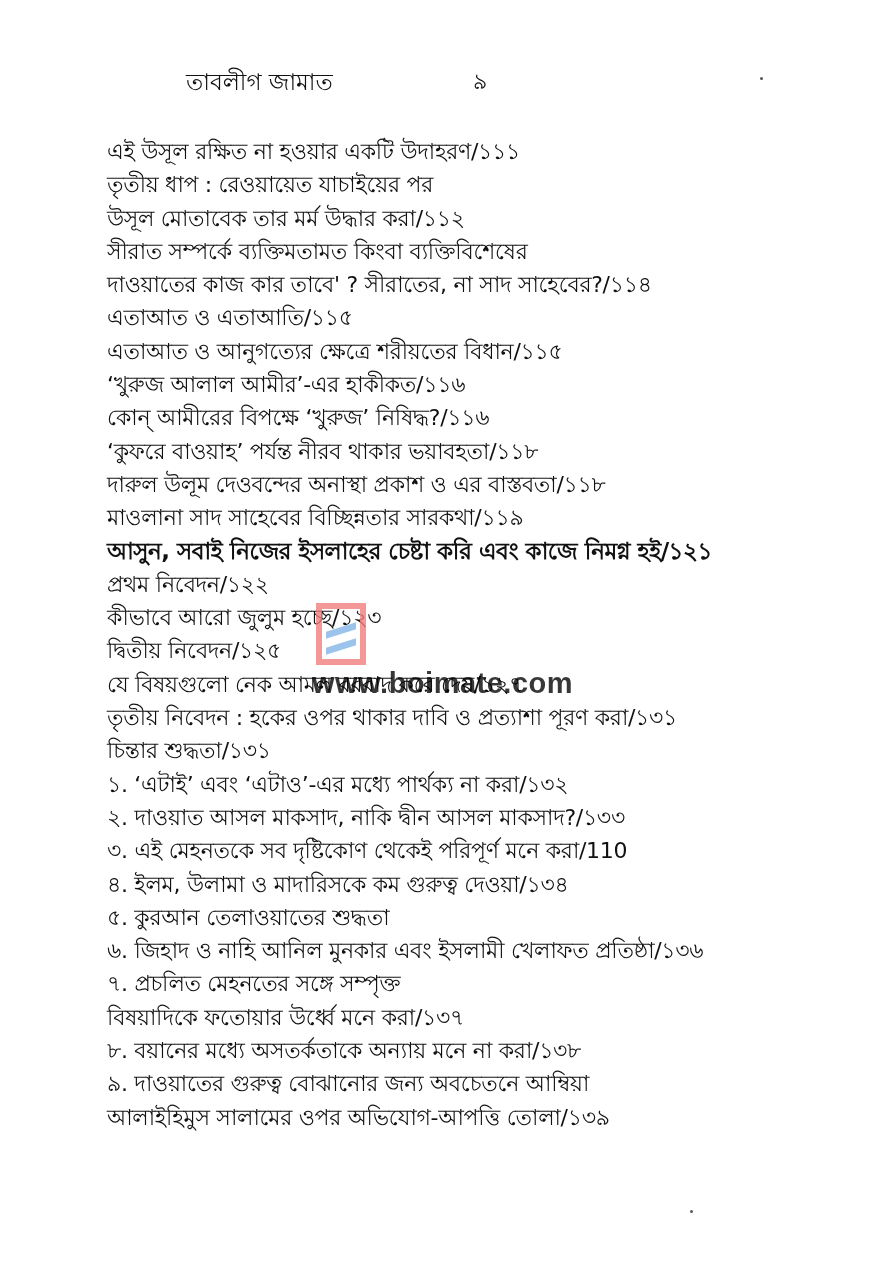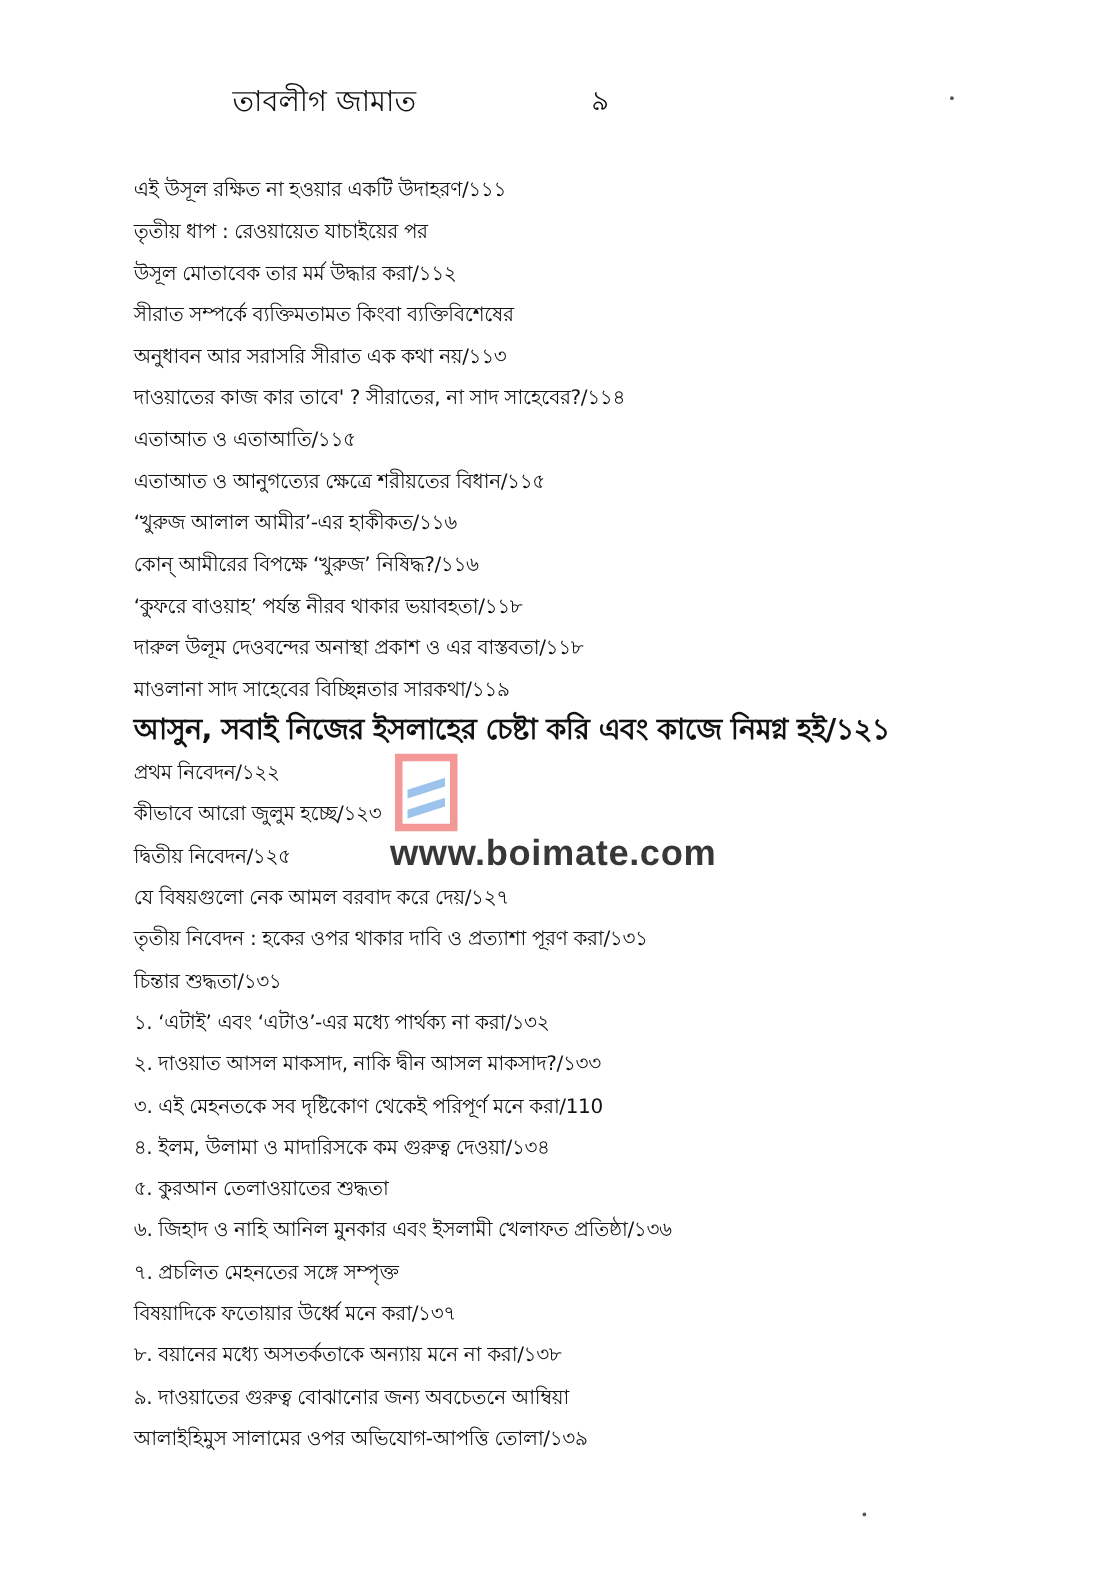"এই উসূল রক্ষিত না হওয়ার" .toc-line { font-size: 16px -> 22px }
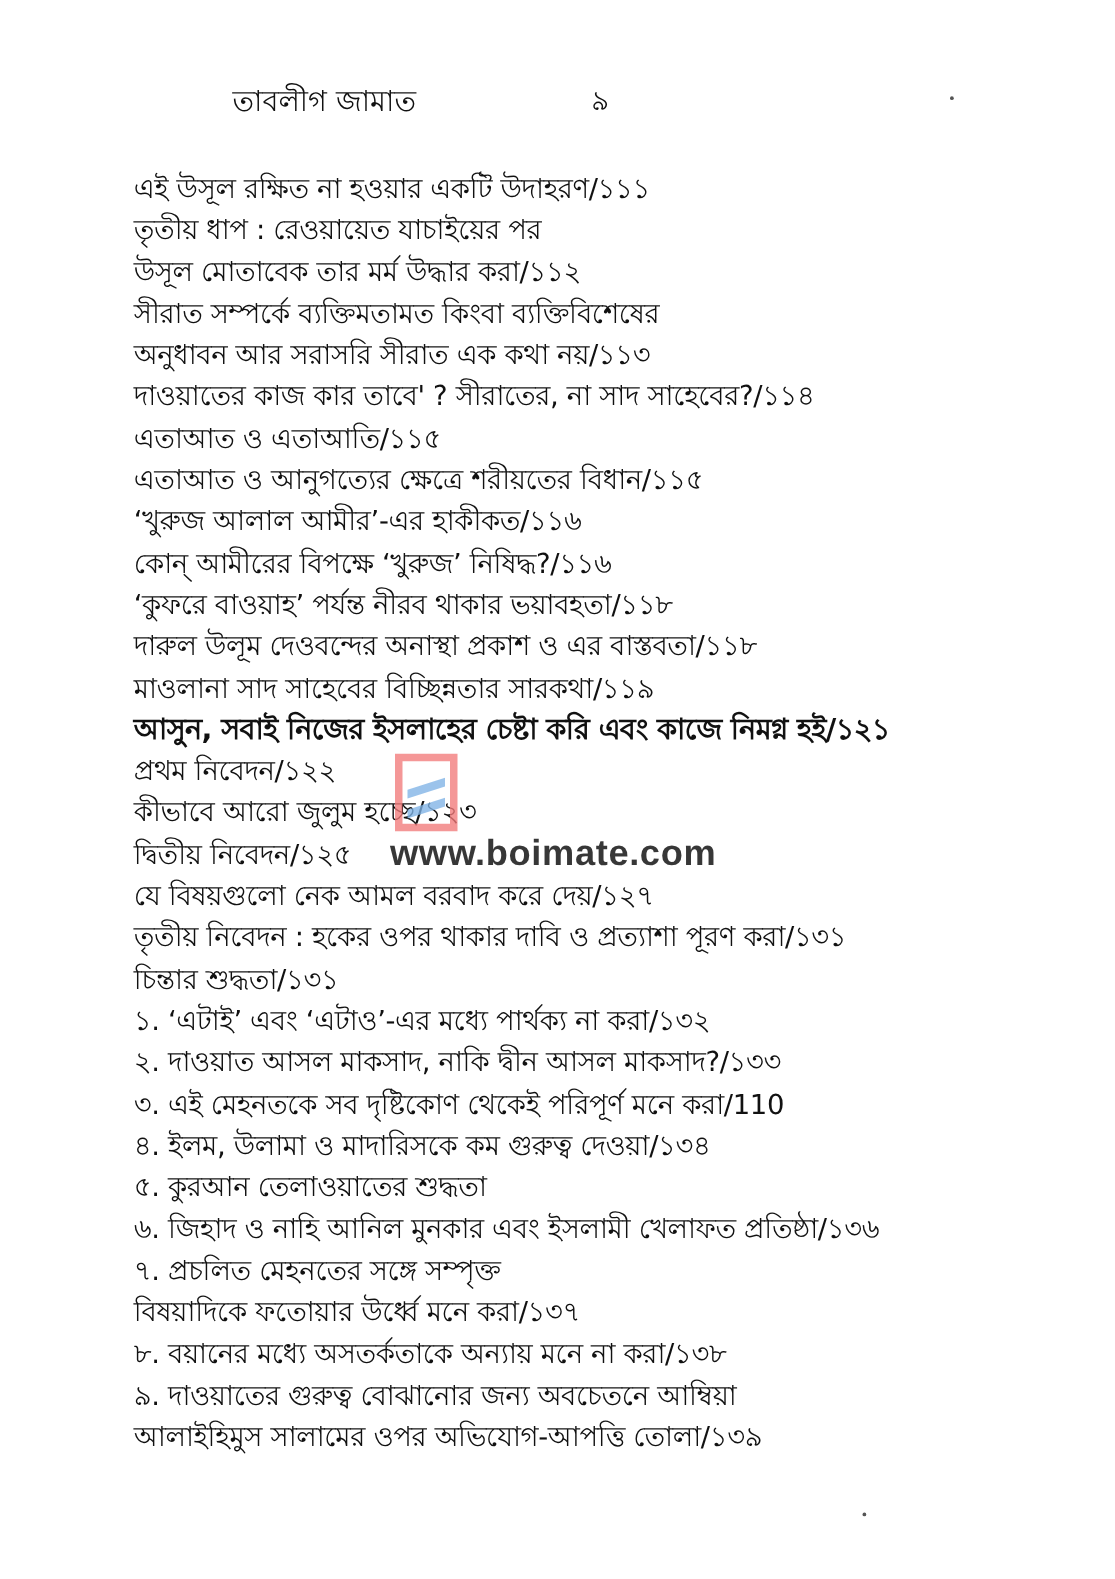"অনুধাবন আর সরাসরি সীরাত এক" li.toc-line { html: <li>অনুধাবন আর সরাসরি সীরাত এক কথা নয়/১১৩</li> -> none }
